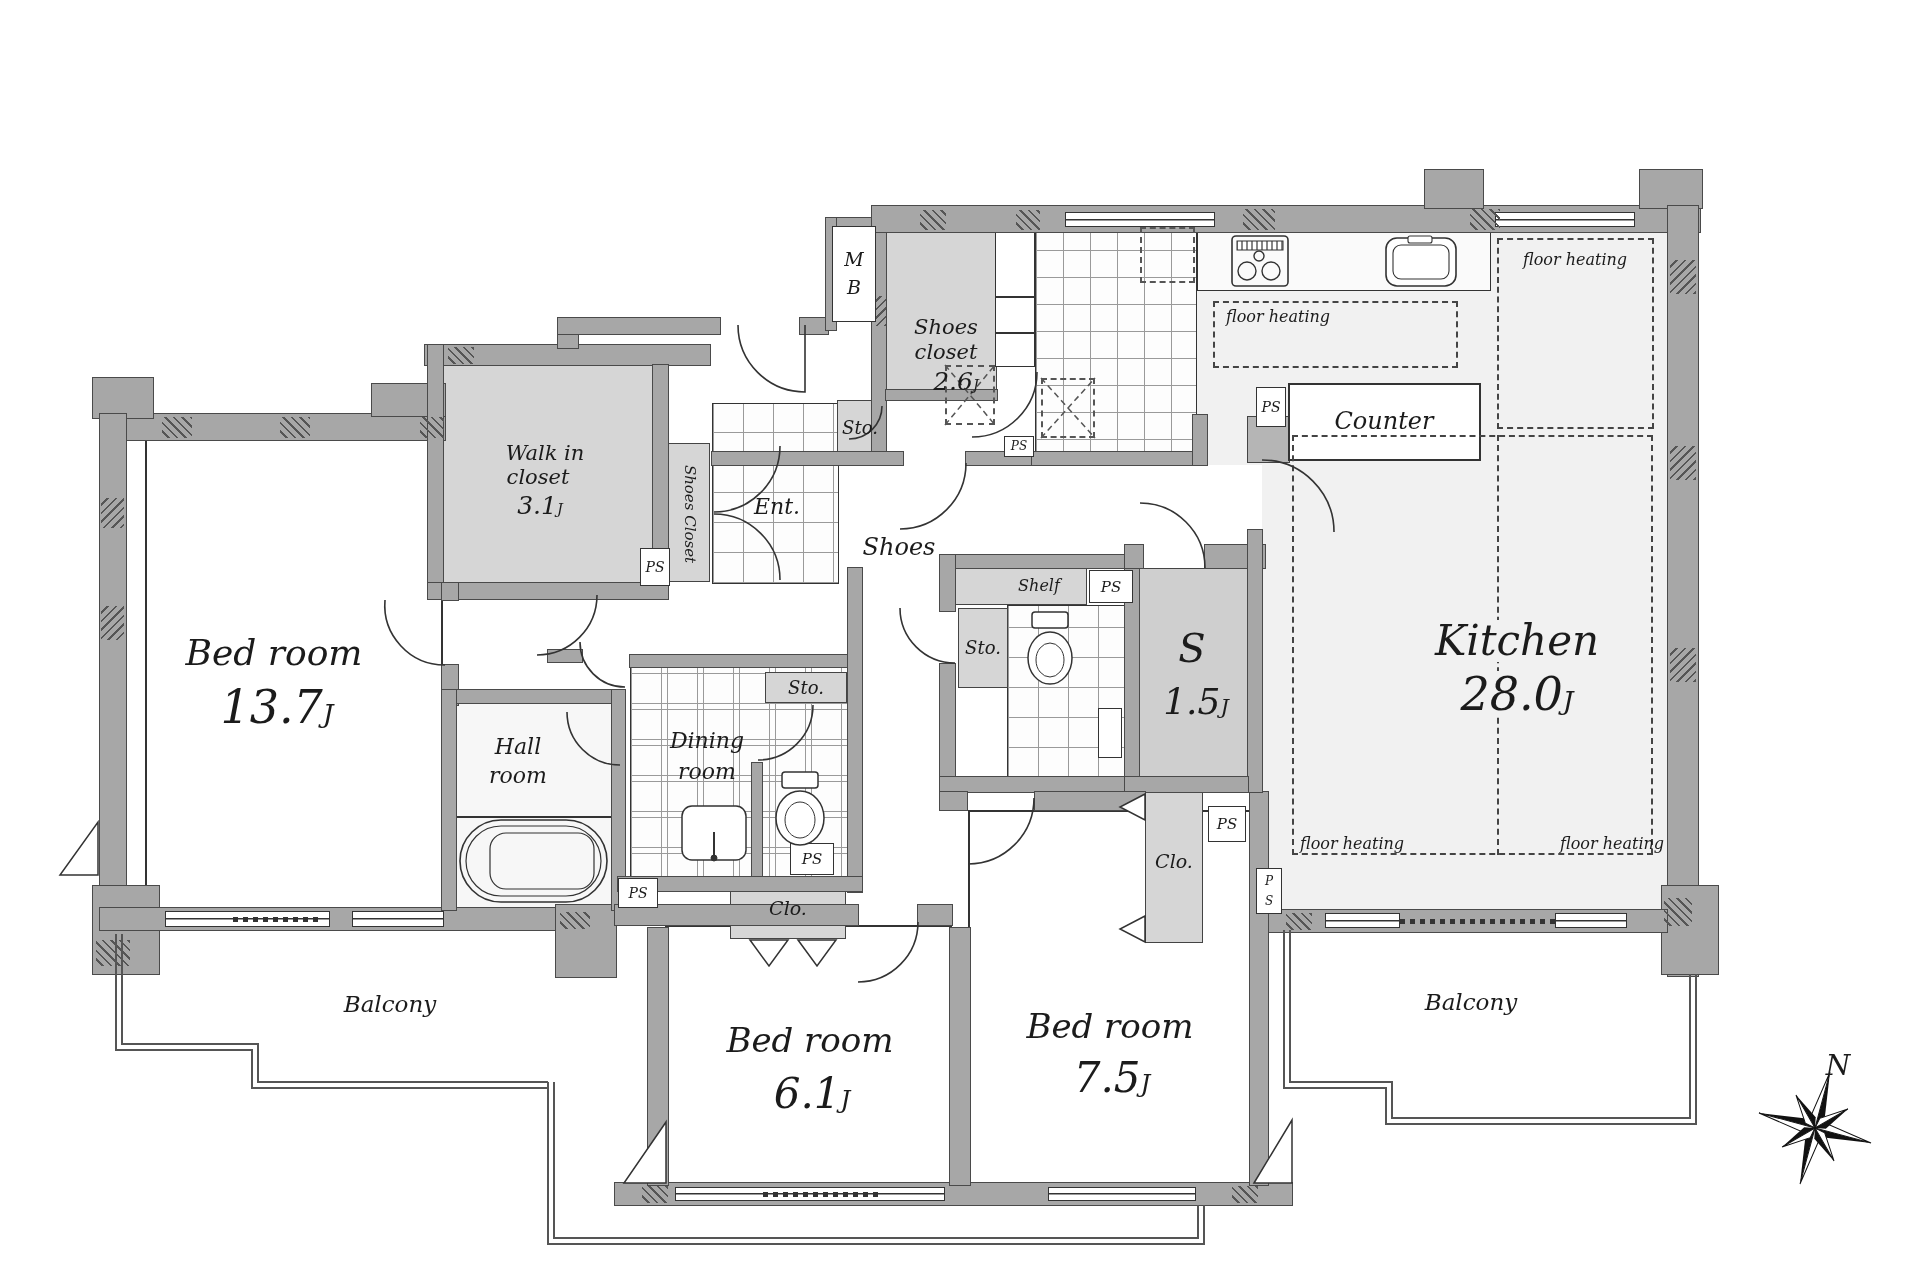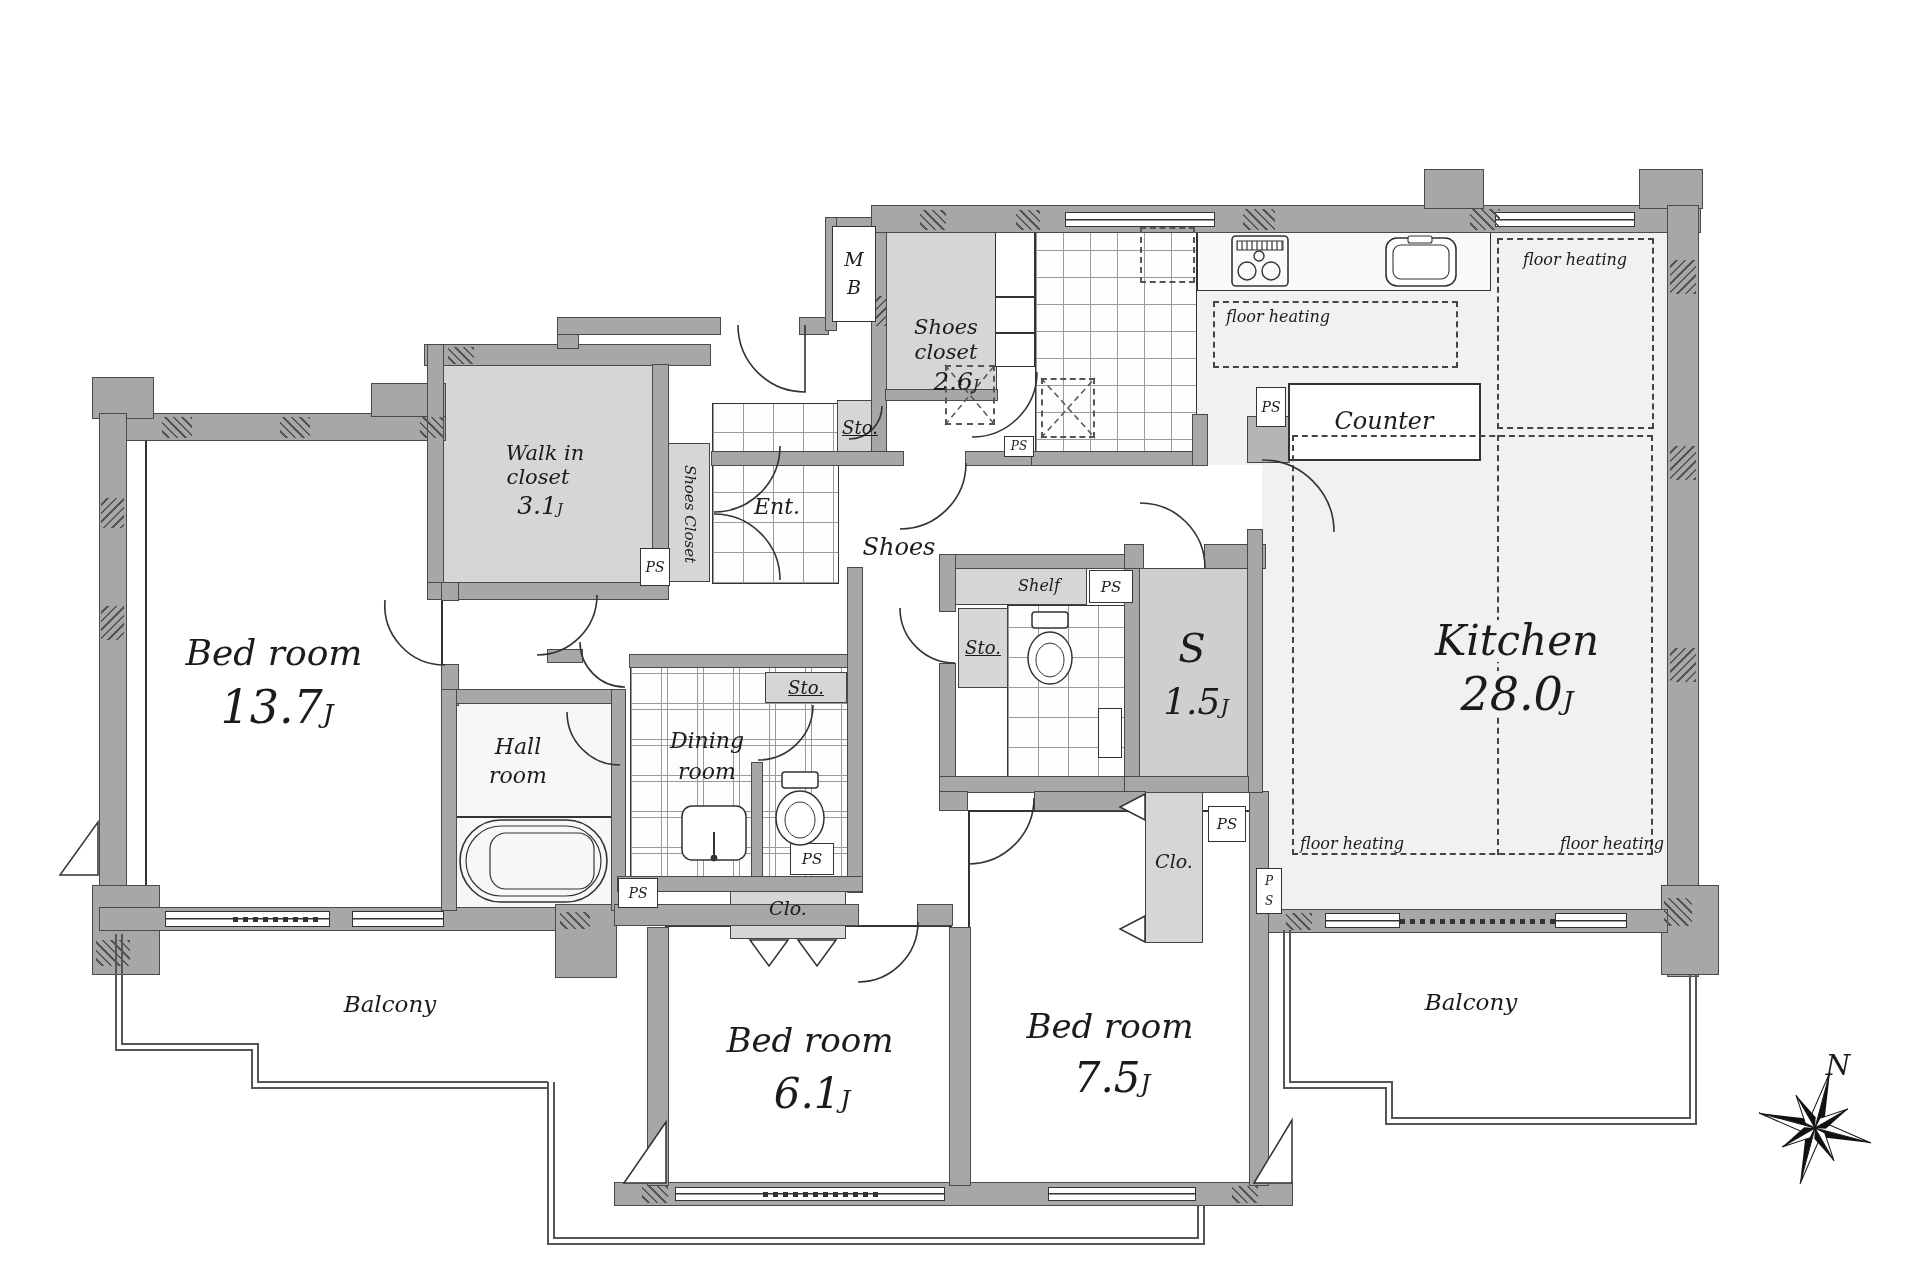"Sto." .s18 { text-decoration: underline -> none }
